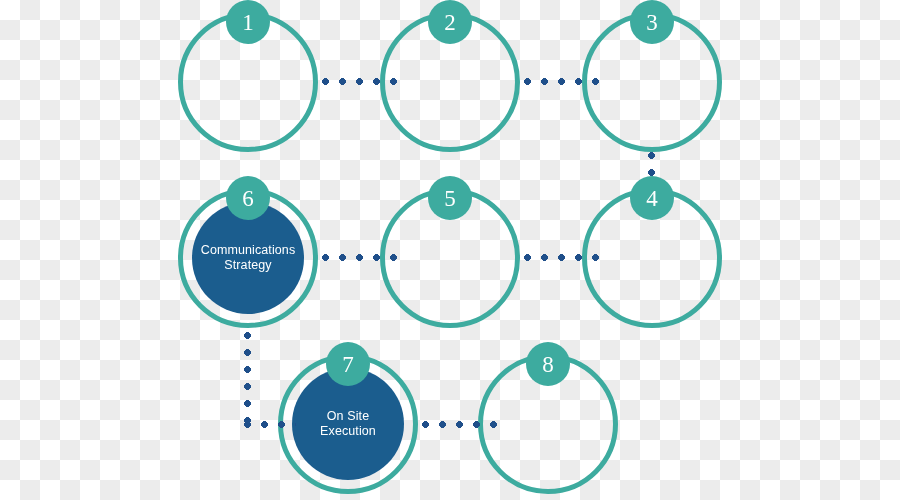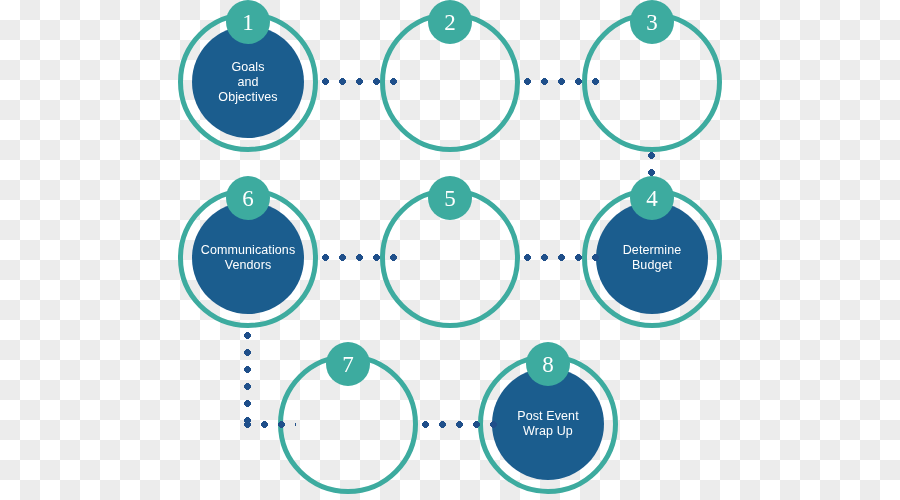"Goals" div.disc { html: <div> <div>Goals and Objectives</div> </div> -> none }
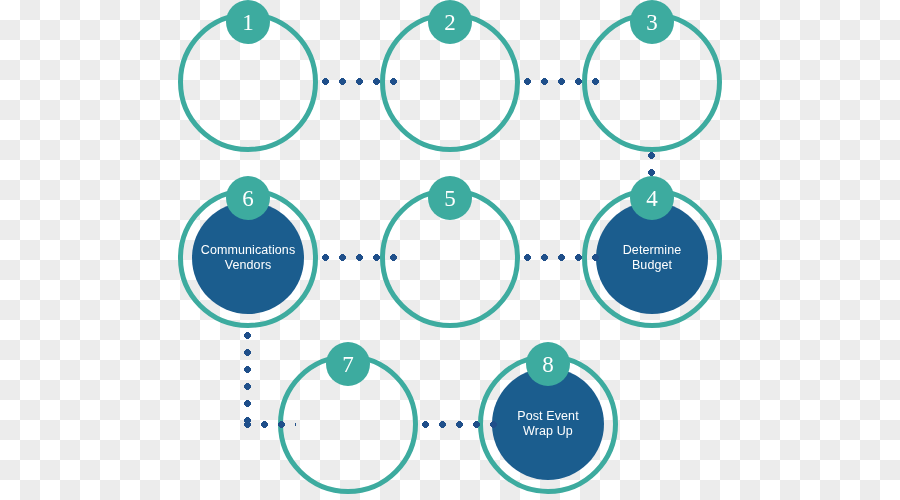"Communications" div.label { text: Vendors -> Strategy }
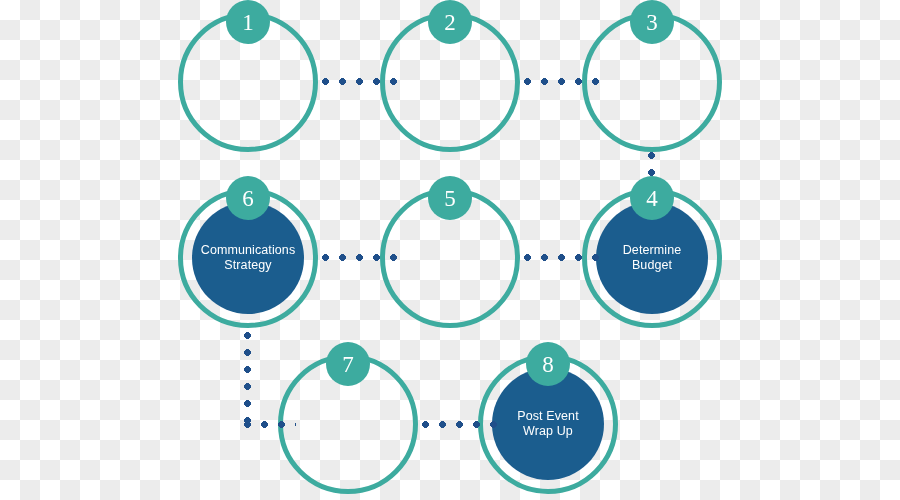"Determine" div.disc { html: <div> <div>Determine Budget</div> </div> -> none }
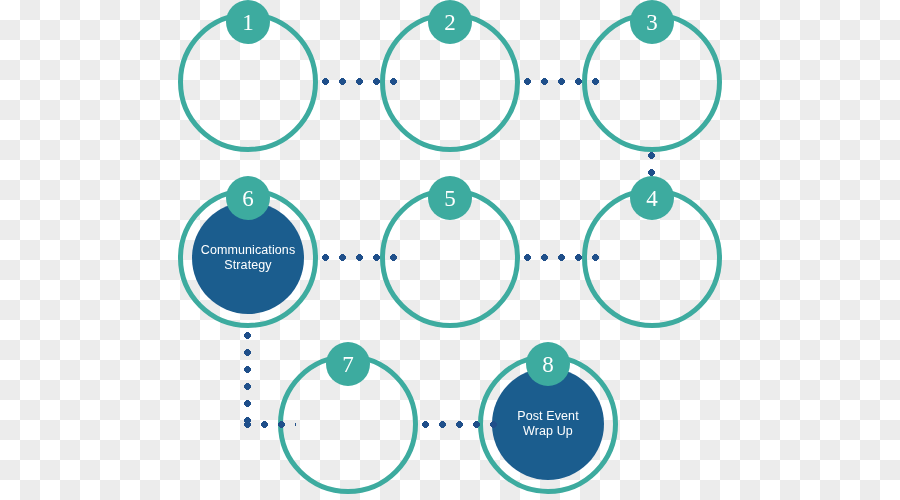"On Site" div.disc { html: none -> <div> <div>On Site Execution</div> </div> }
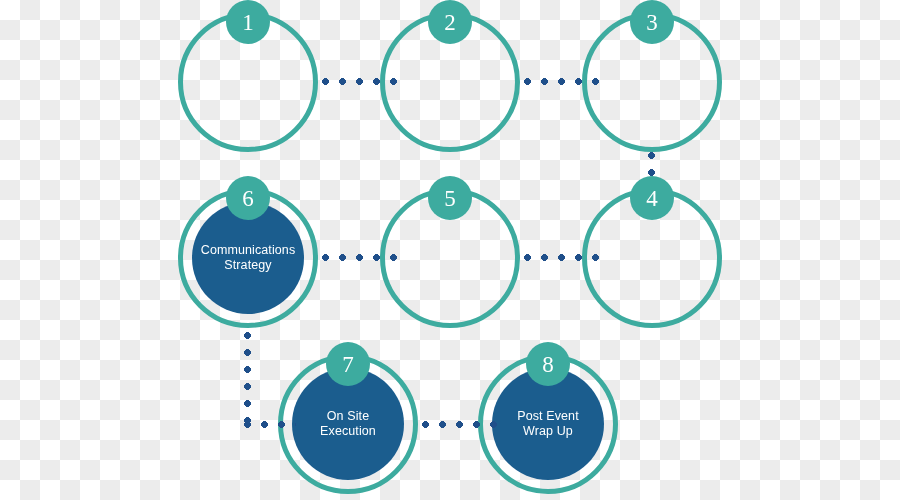"Post Event" div.disc { html: <div> <div>Post Event Wrap Up</div> </div> -> none }
